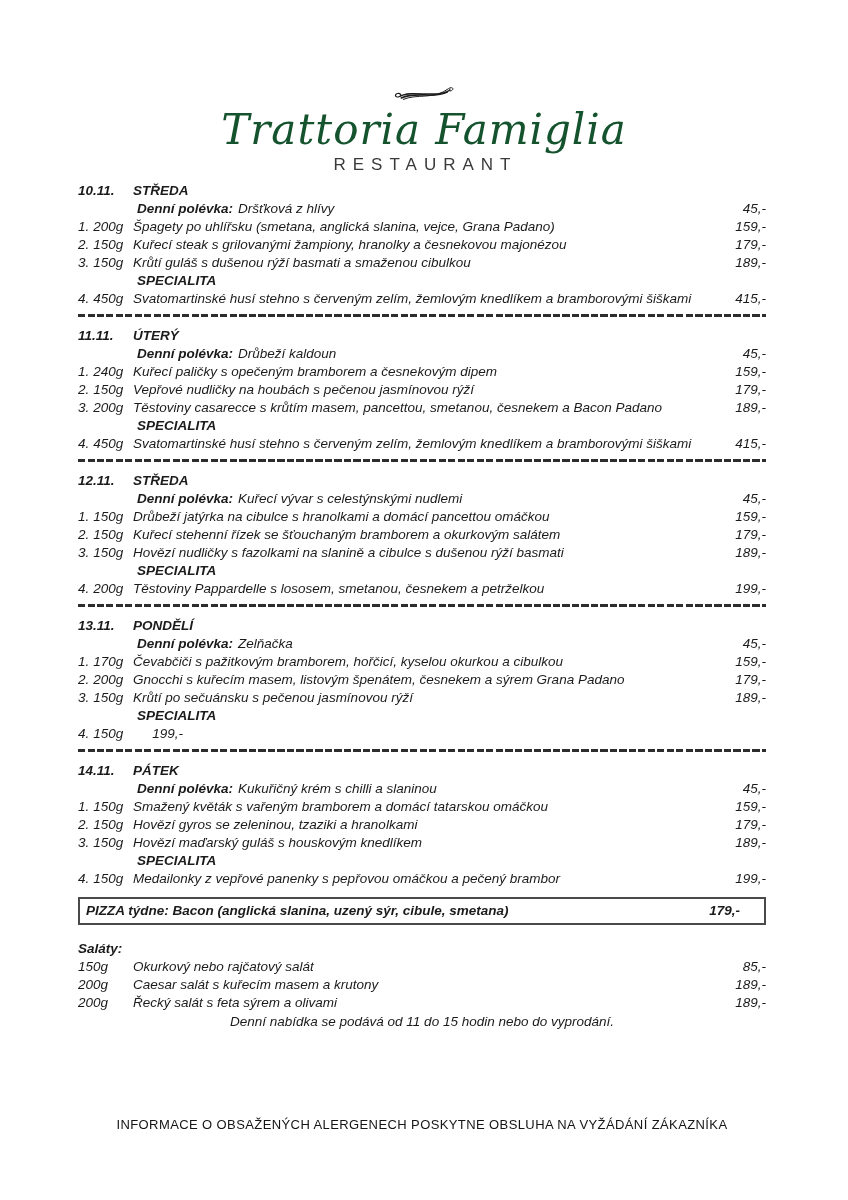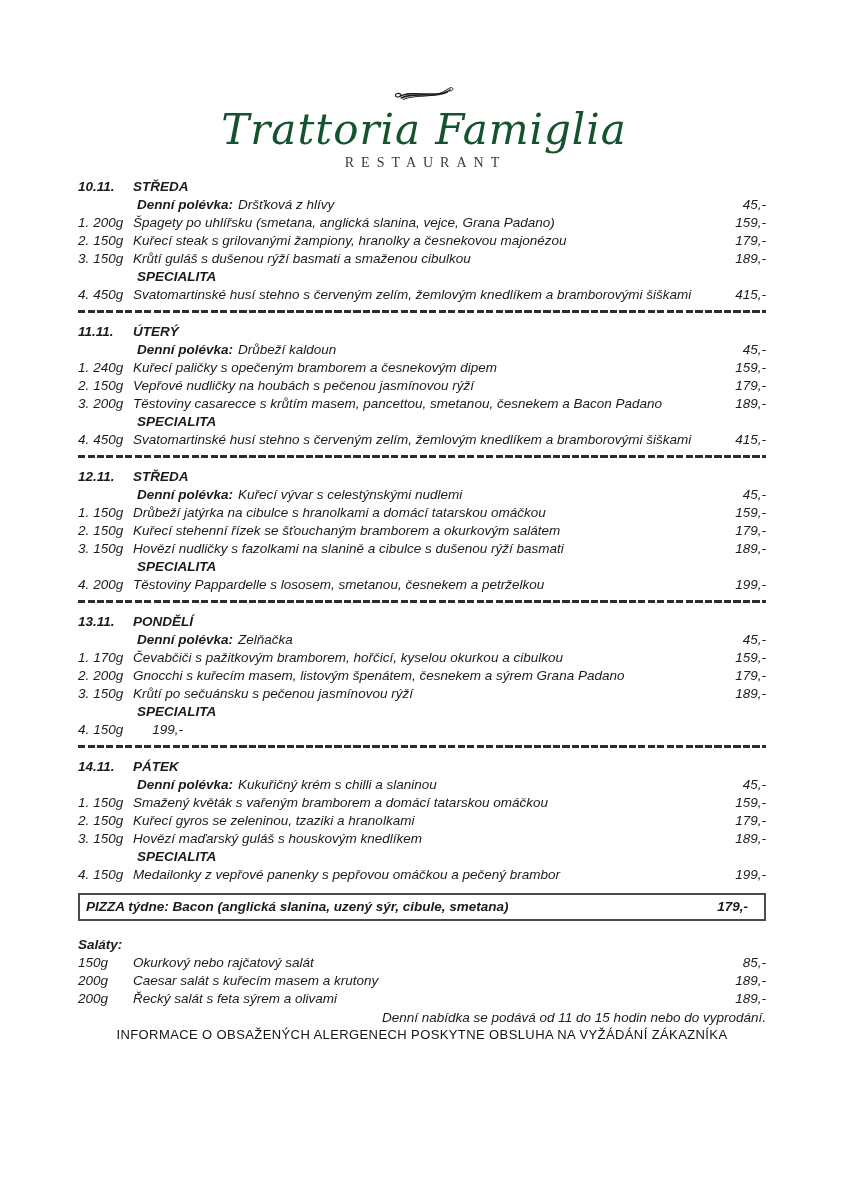"RESTAURANT" .rest { font-family: Liberation Serif, serif -> none; font-size: 14px -> 17px }
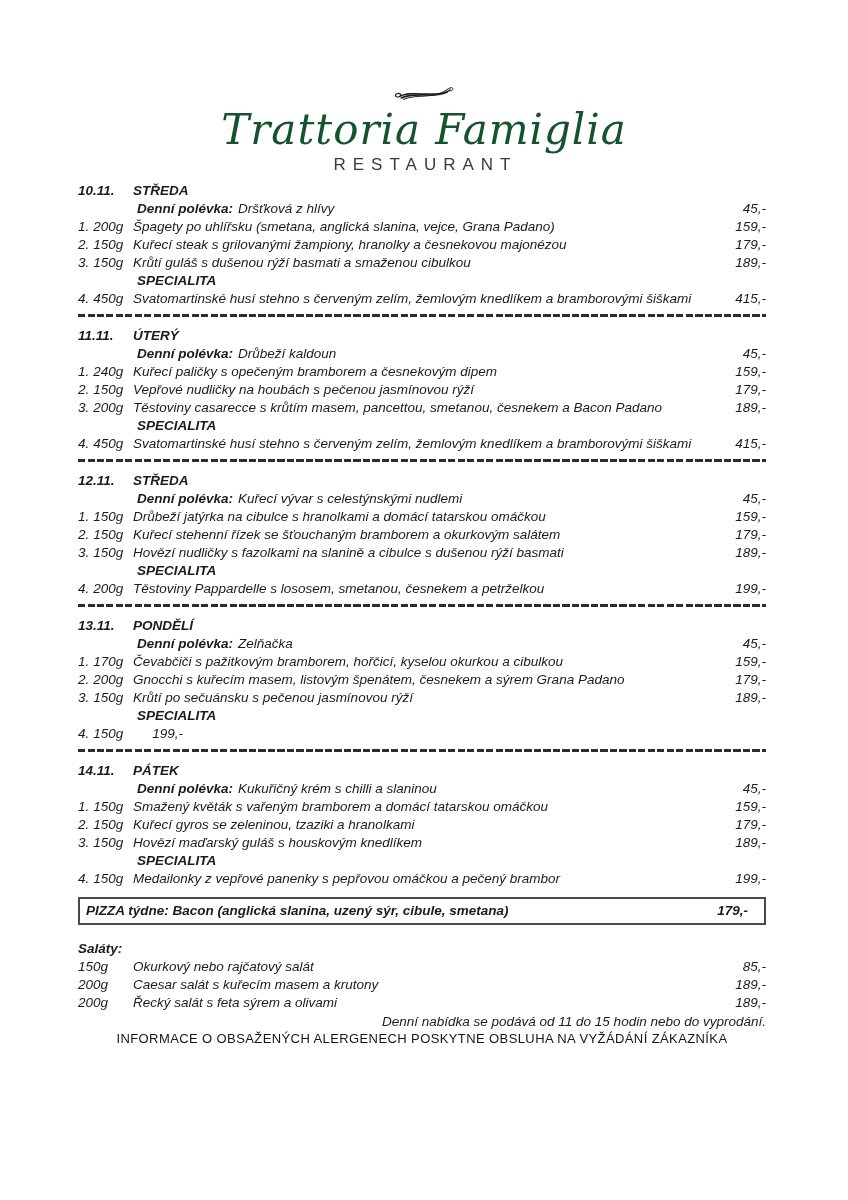"Drůbeží jatýrka na cibulce s" span.c2 { text: tatarskou -> pancettou }
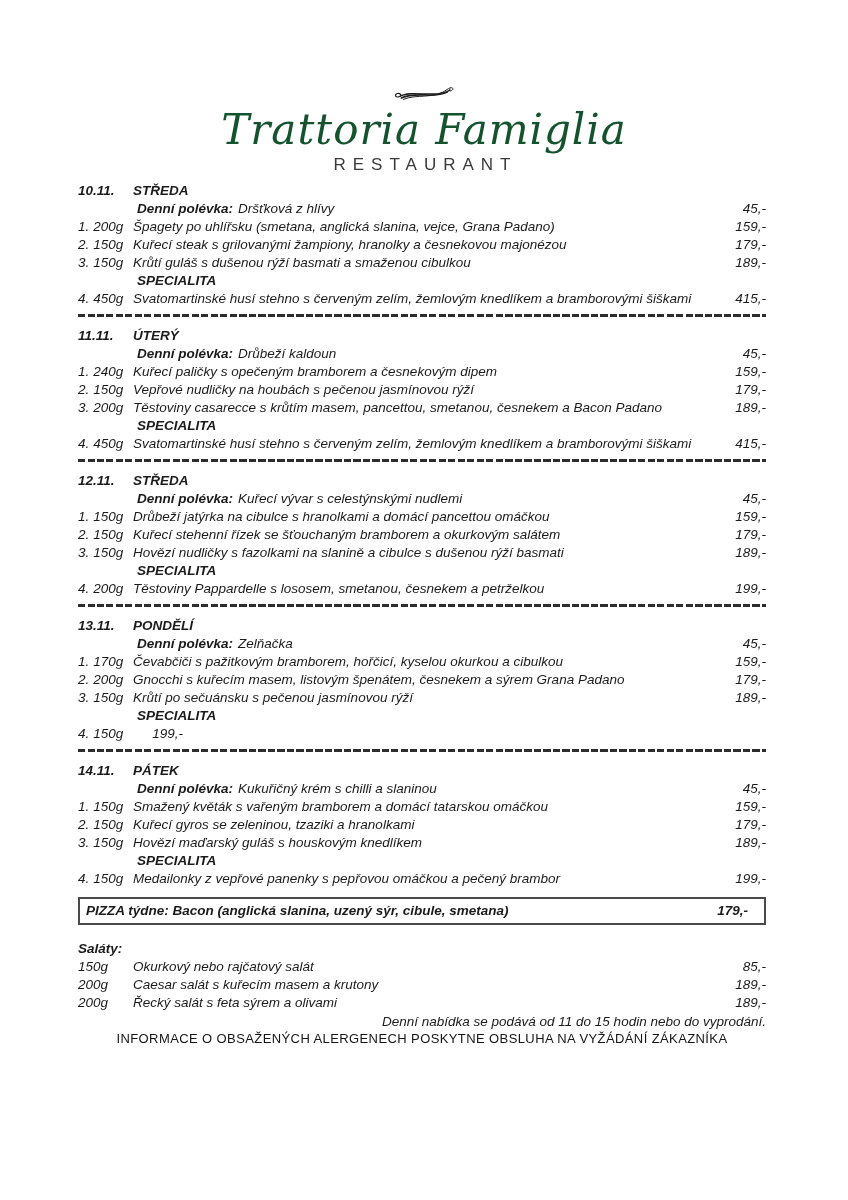"Kuřecí gyros se zeleninou, tzaziki" span.c2 { text: Kuřecí -> Hovězí }
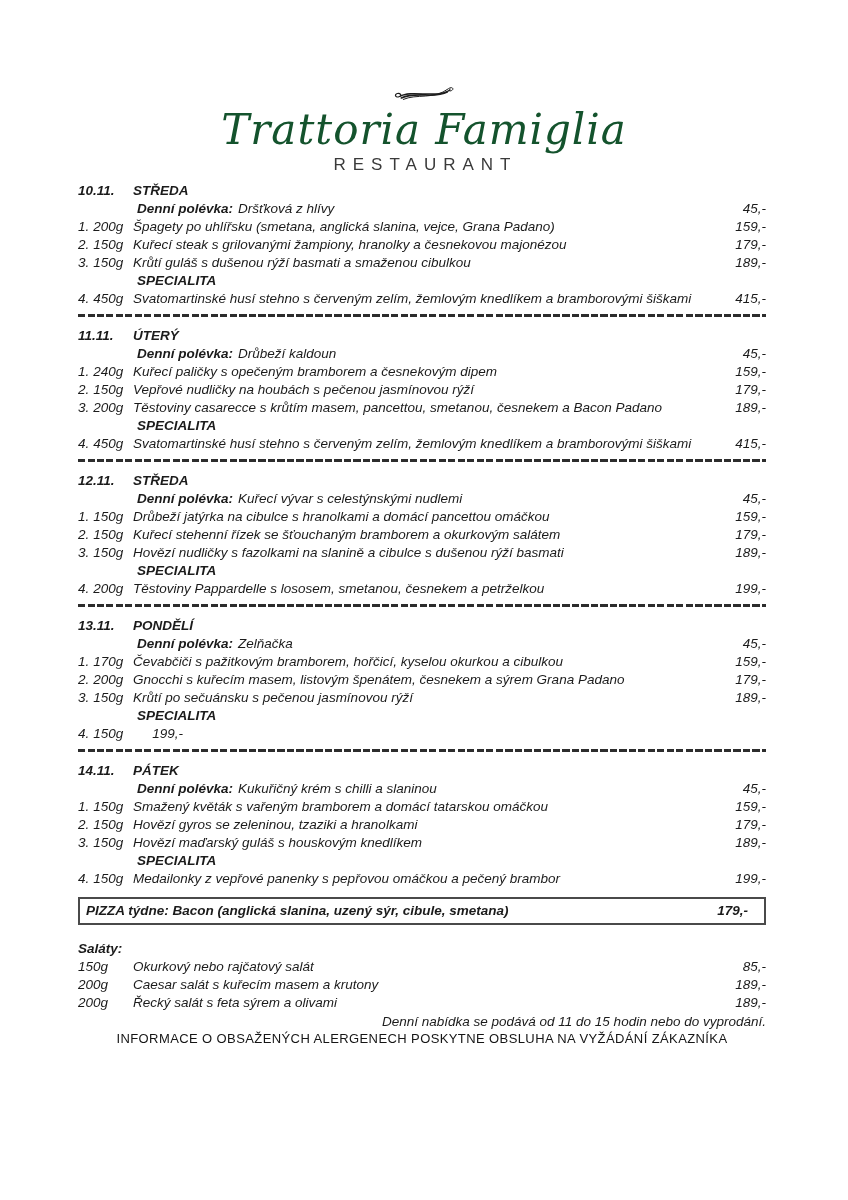"PIZZA týdne: Bacon (anglická slanina," .pizza { padding: 3px 16px 3px 6px -> 3px 24px 3px 6px }
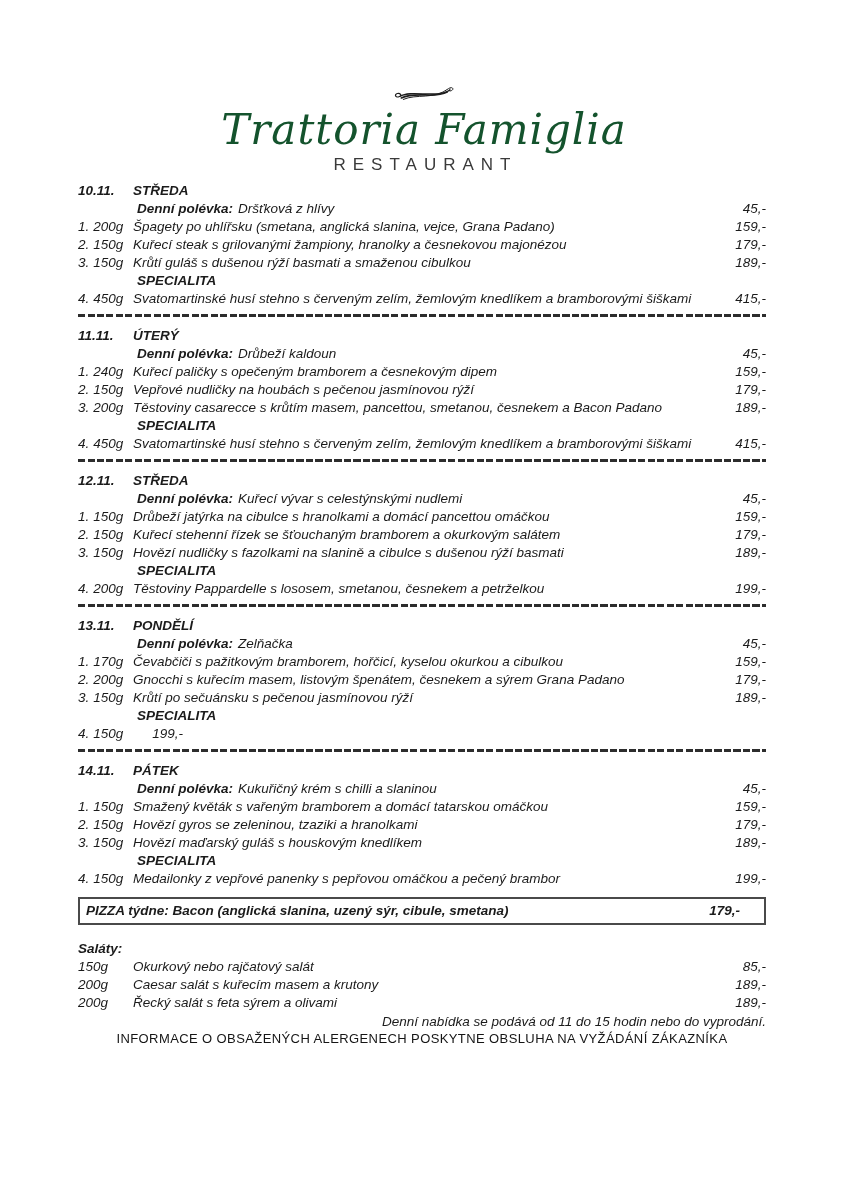"Denní nabídka se podává od" .note { text-align: right -> center }
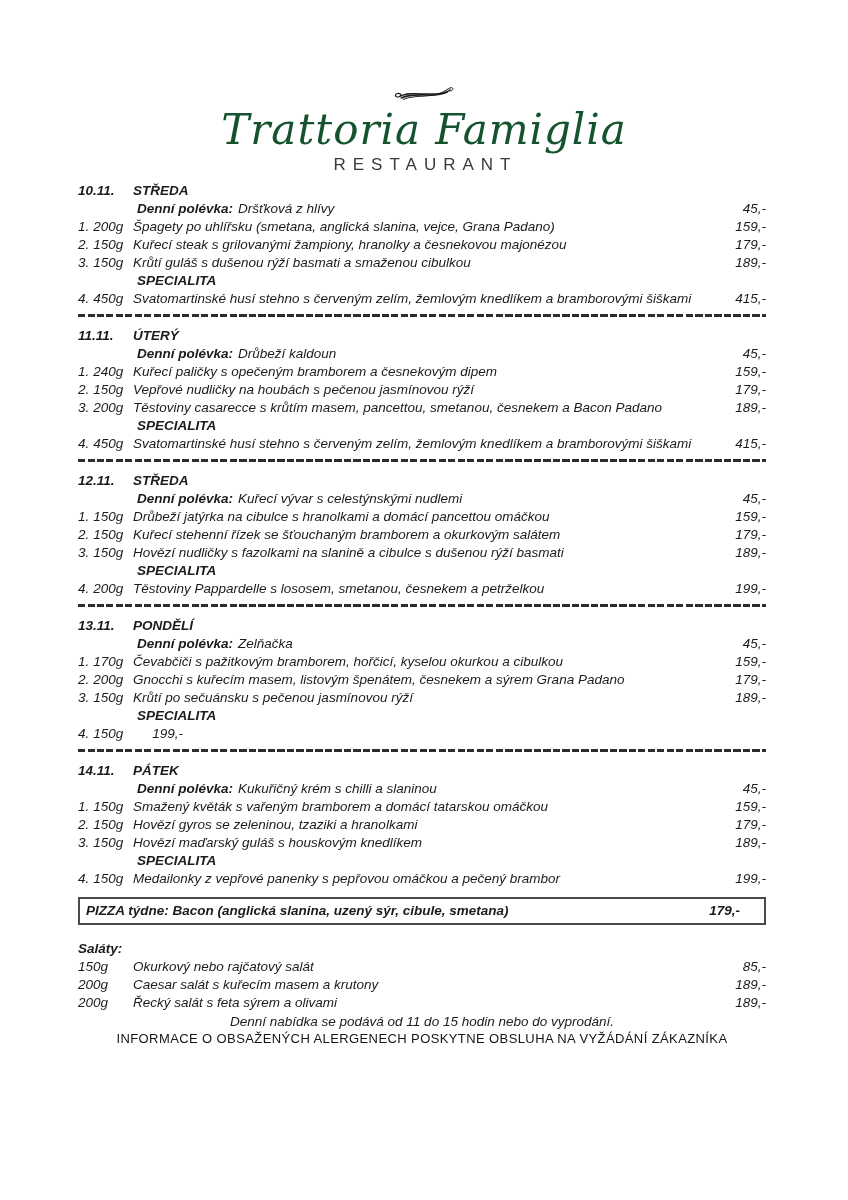"INFORMACE O OBSAŽENÝCH ALERGENECH" .footer { margin-top: none -> 86px }
